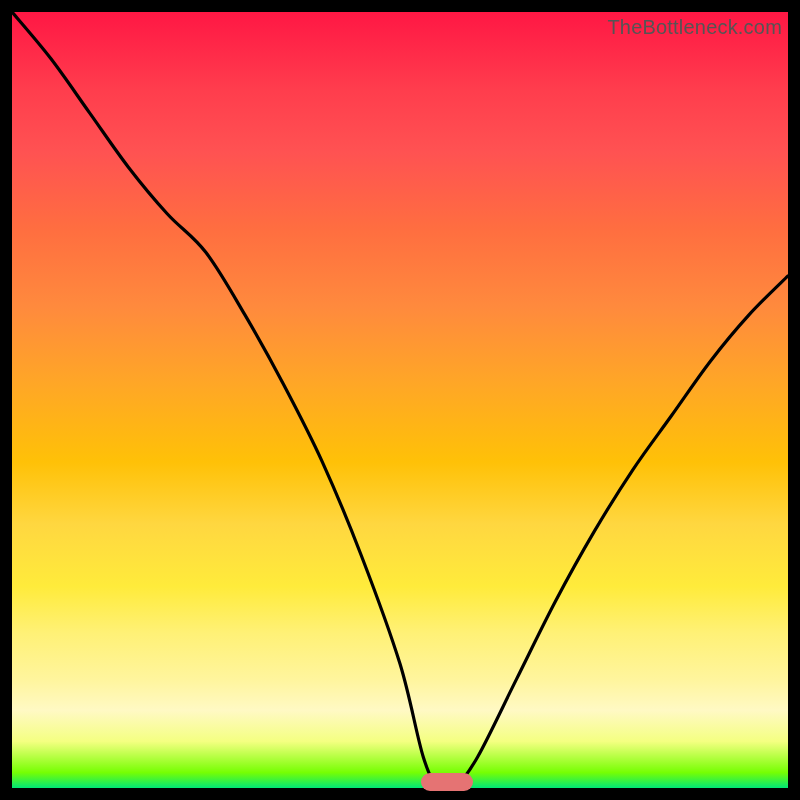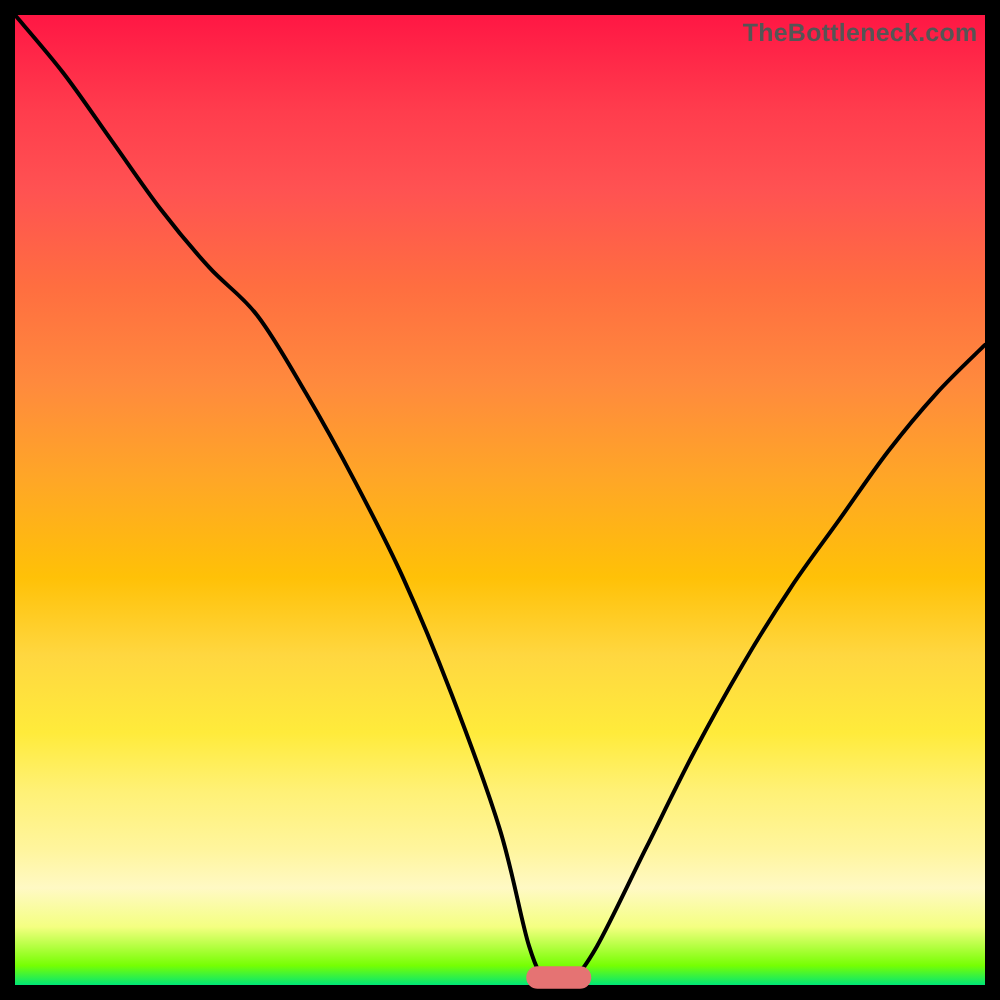"TheBottleneck.com" .watermark { font-weight: 700 -> 400 }
